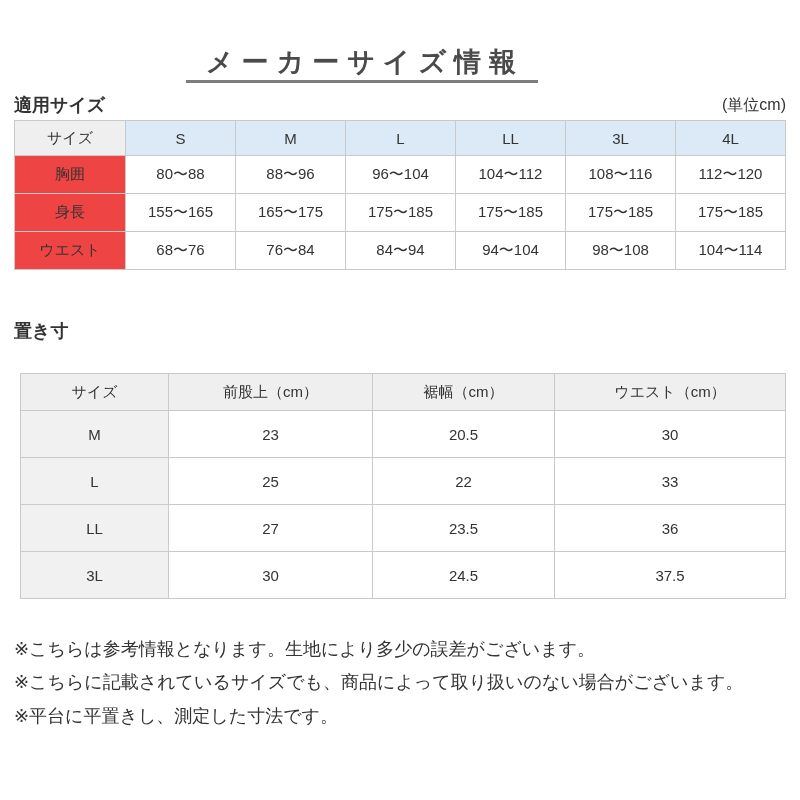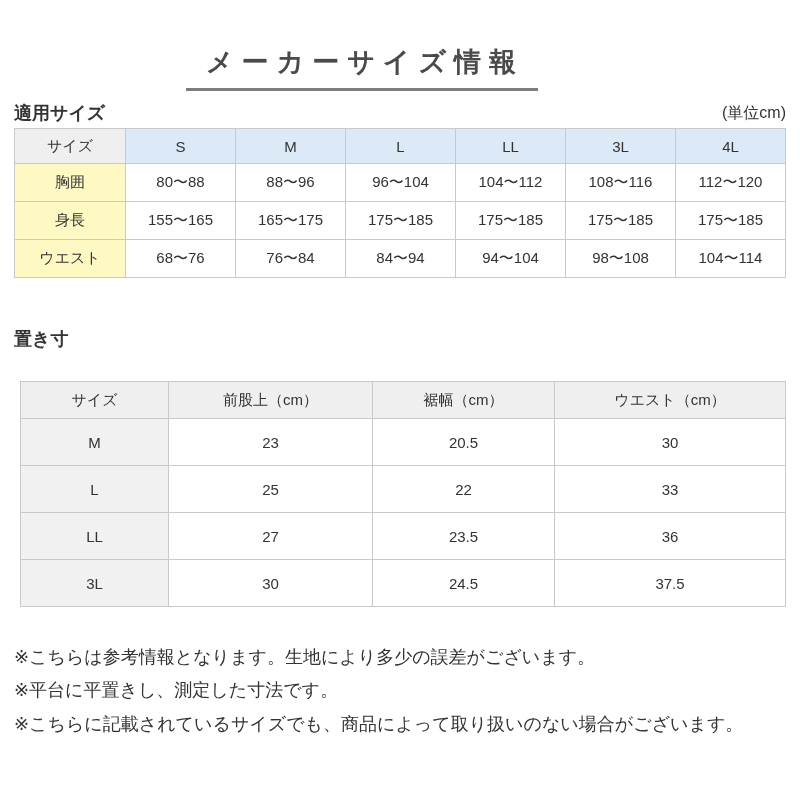"メーカーサイズ情報" .page-title { padding: 0 14px 8px 20px -> 0 14px 0 20px }
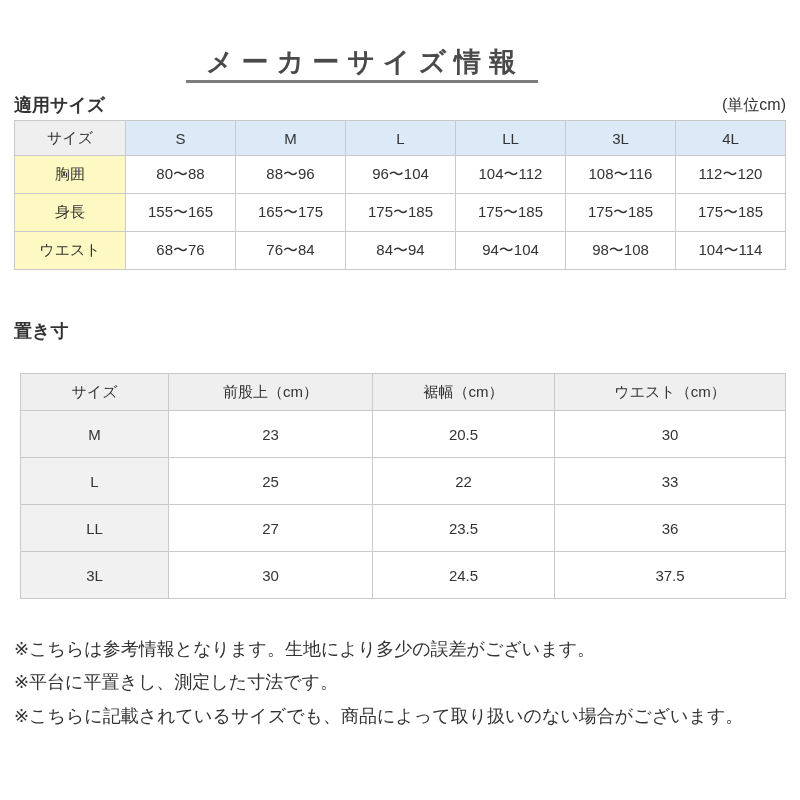"胸囲" .t1 .rowlabel { background: #fef9c3 -> #ef4444 }
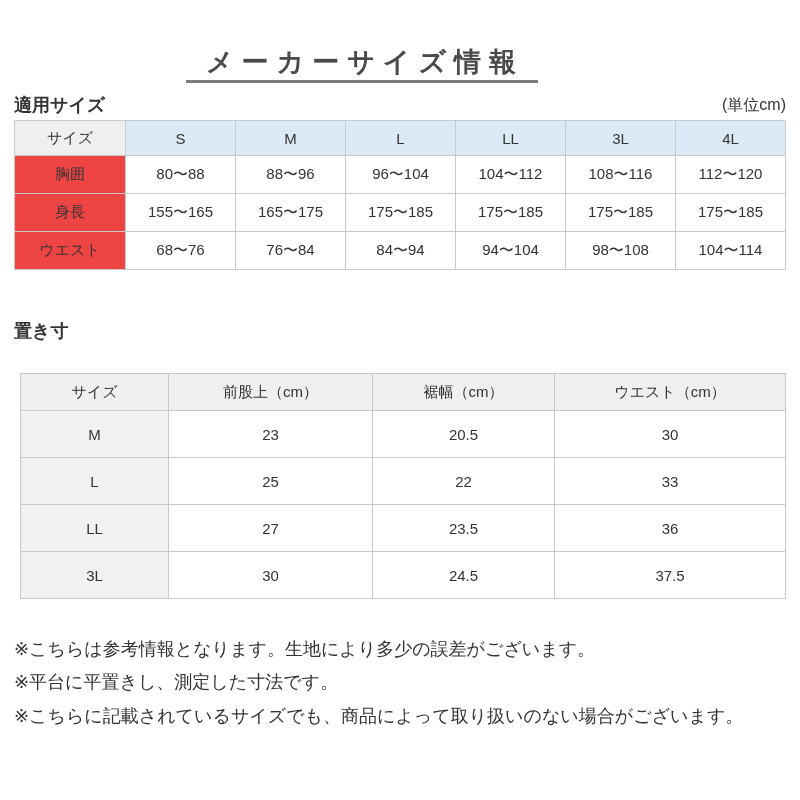"※平台に平置きし、測定した寸法です。" div { order: before "※こちらに記載されているサイズでも、商品によって取り扱いのない場合がございます。" -> after "※こちらに記載されているサイズでも、商品によって取り扱いのない場合がございます。" }
